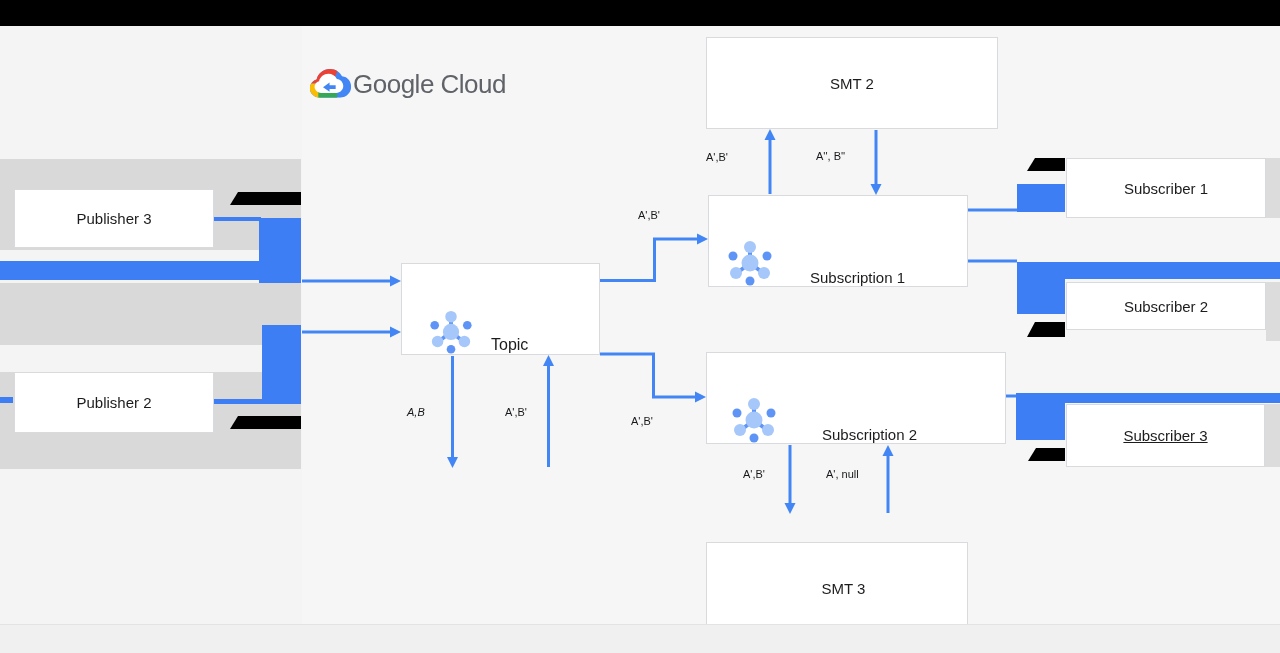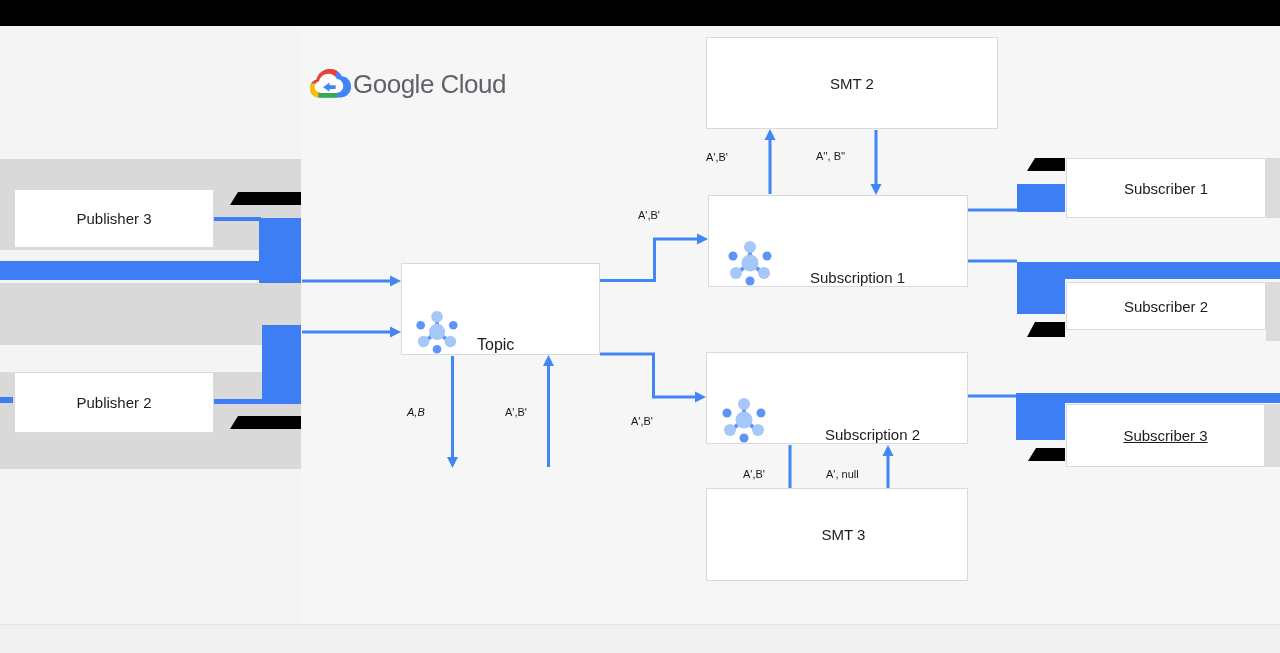"Topic" div.abs { padding-left: 12px -> 26px }
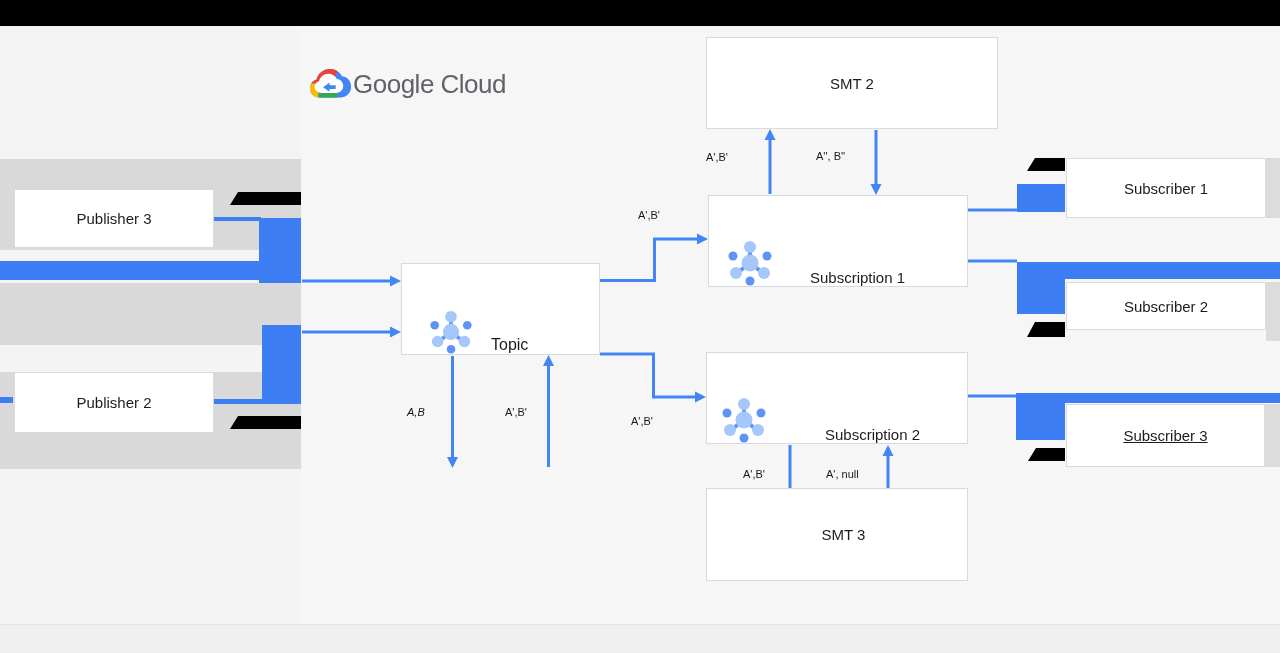"Subscription 2" div.abs { gap: 57px -> 44px; padding-left: 13px -> 23px; width: 262px -> 300px }
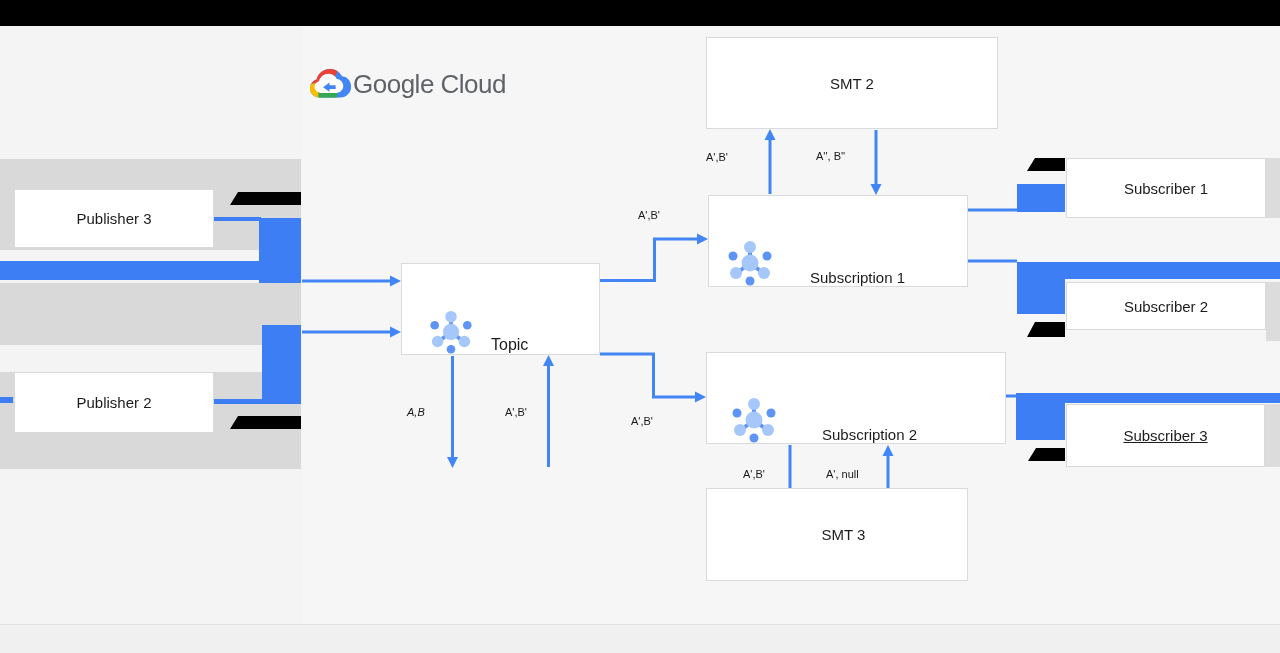"SMT 3" div.abs { top: 488px -> 542px }
